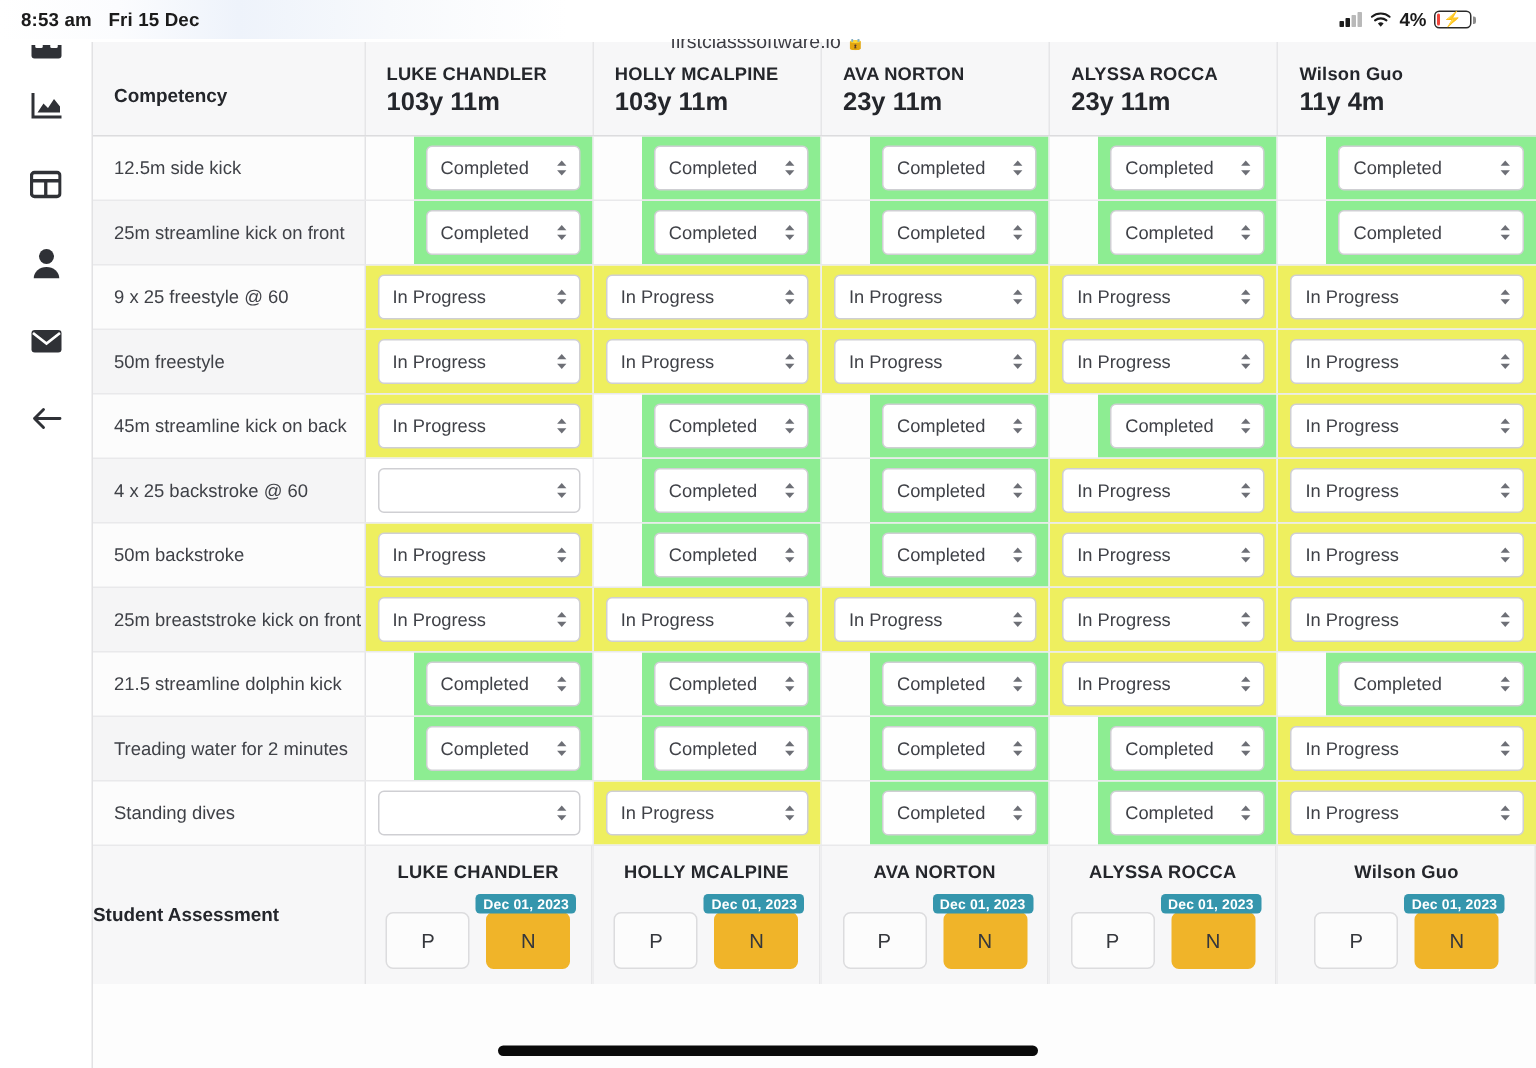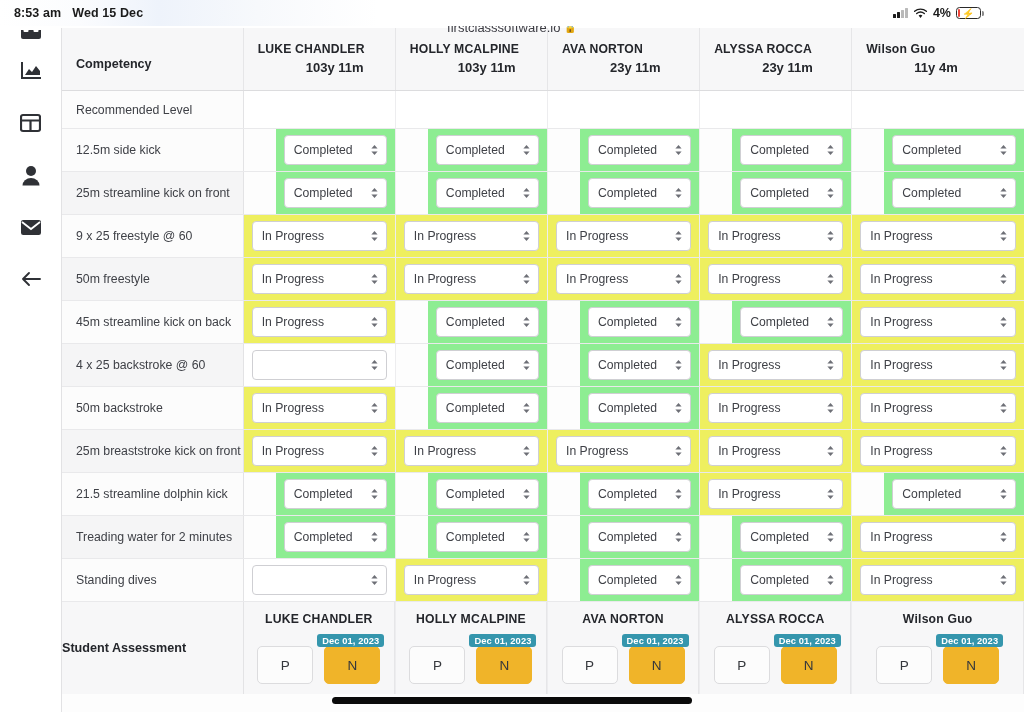"Wed 15 Dec" span.sb-date { text: Wed -> Fri }
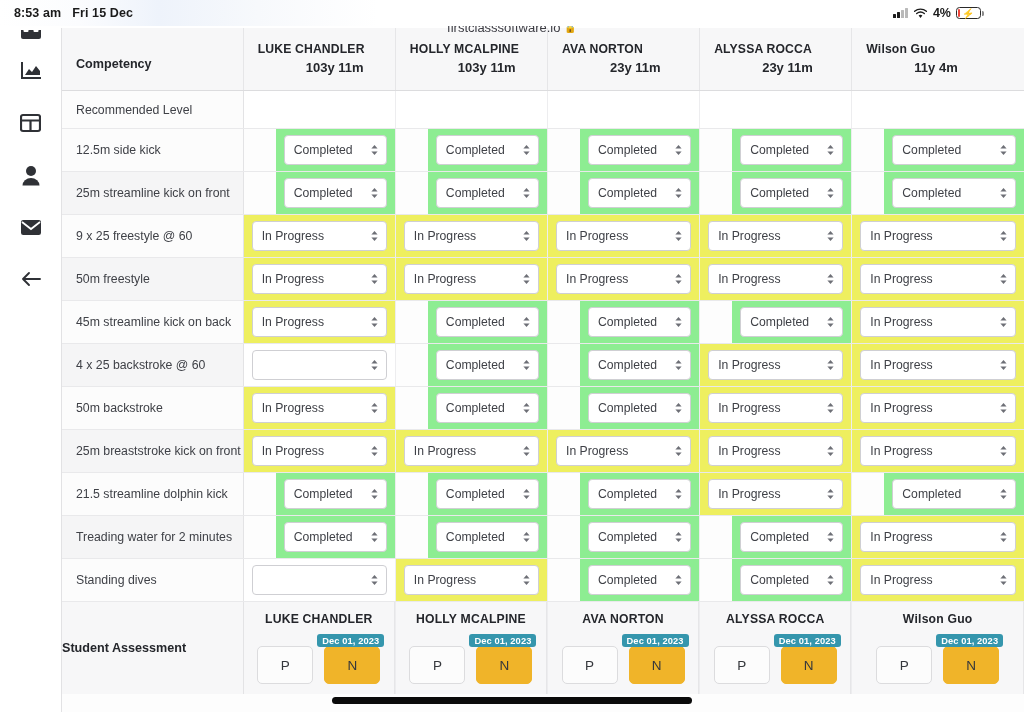"103y 11m" .stu-age { font-size: 13px -> 17px; margin-left: 48px -> none }
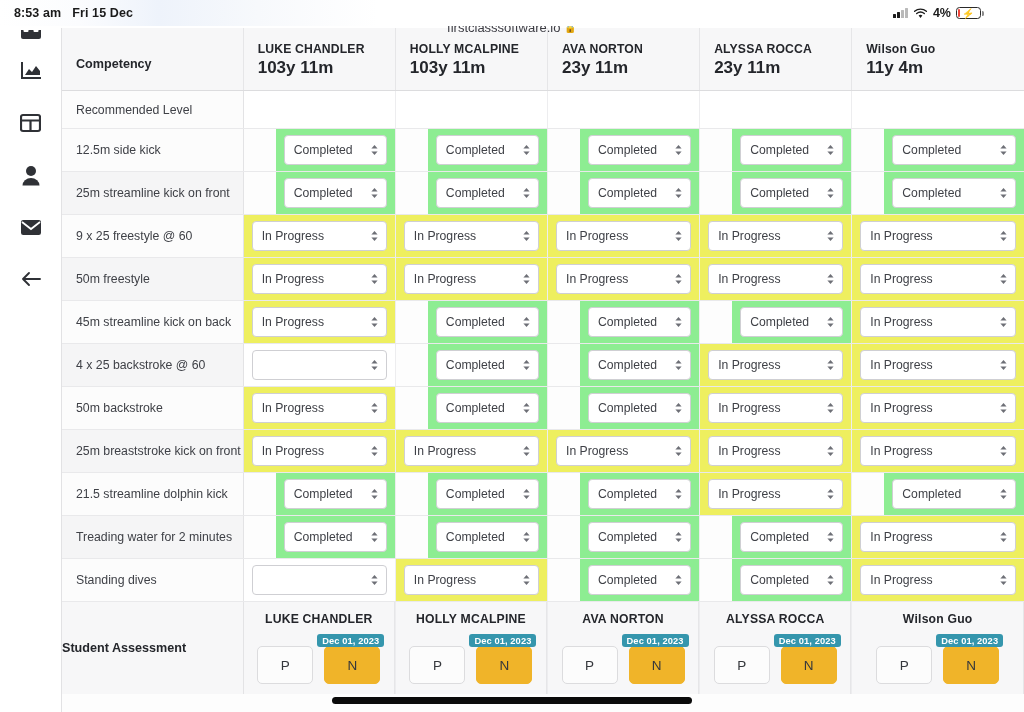"Recommended Level" tr.blankrow { html: <tr> <td>Recommended Level</td> <td></td> <td></td> <td></td> <td></td> <td></td> </tr> -> none }
